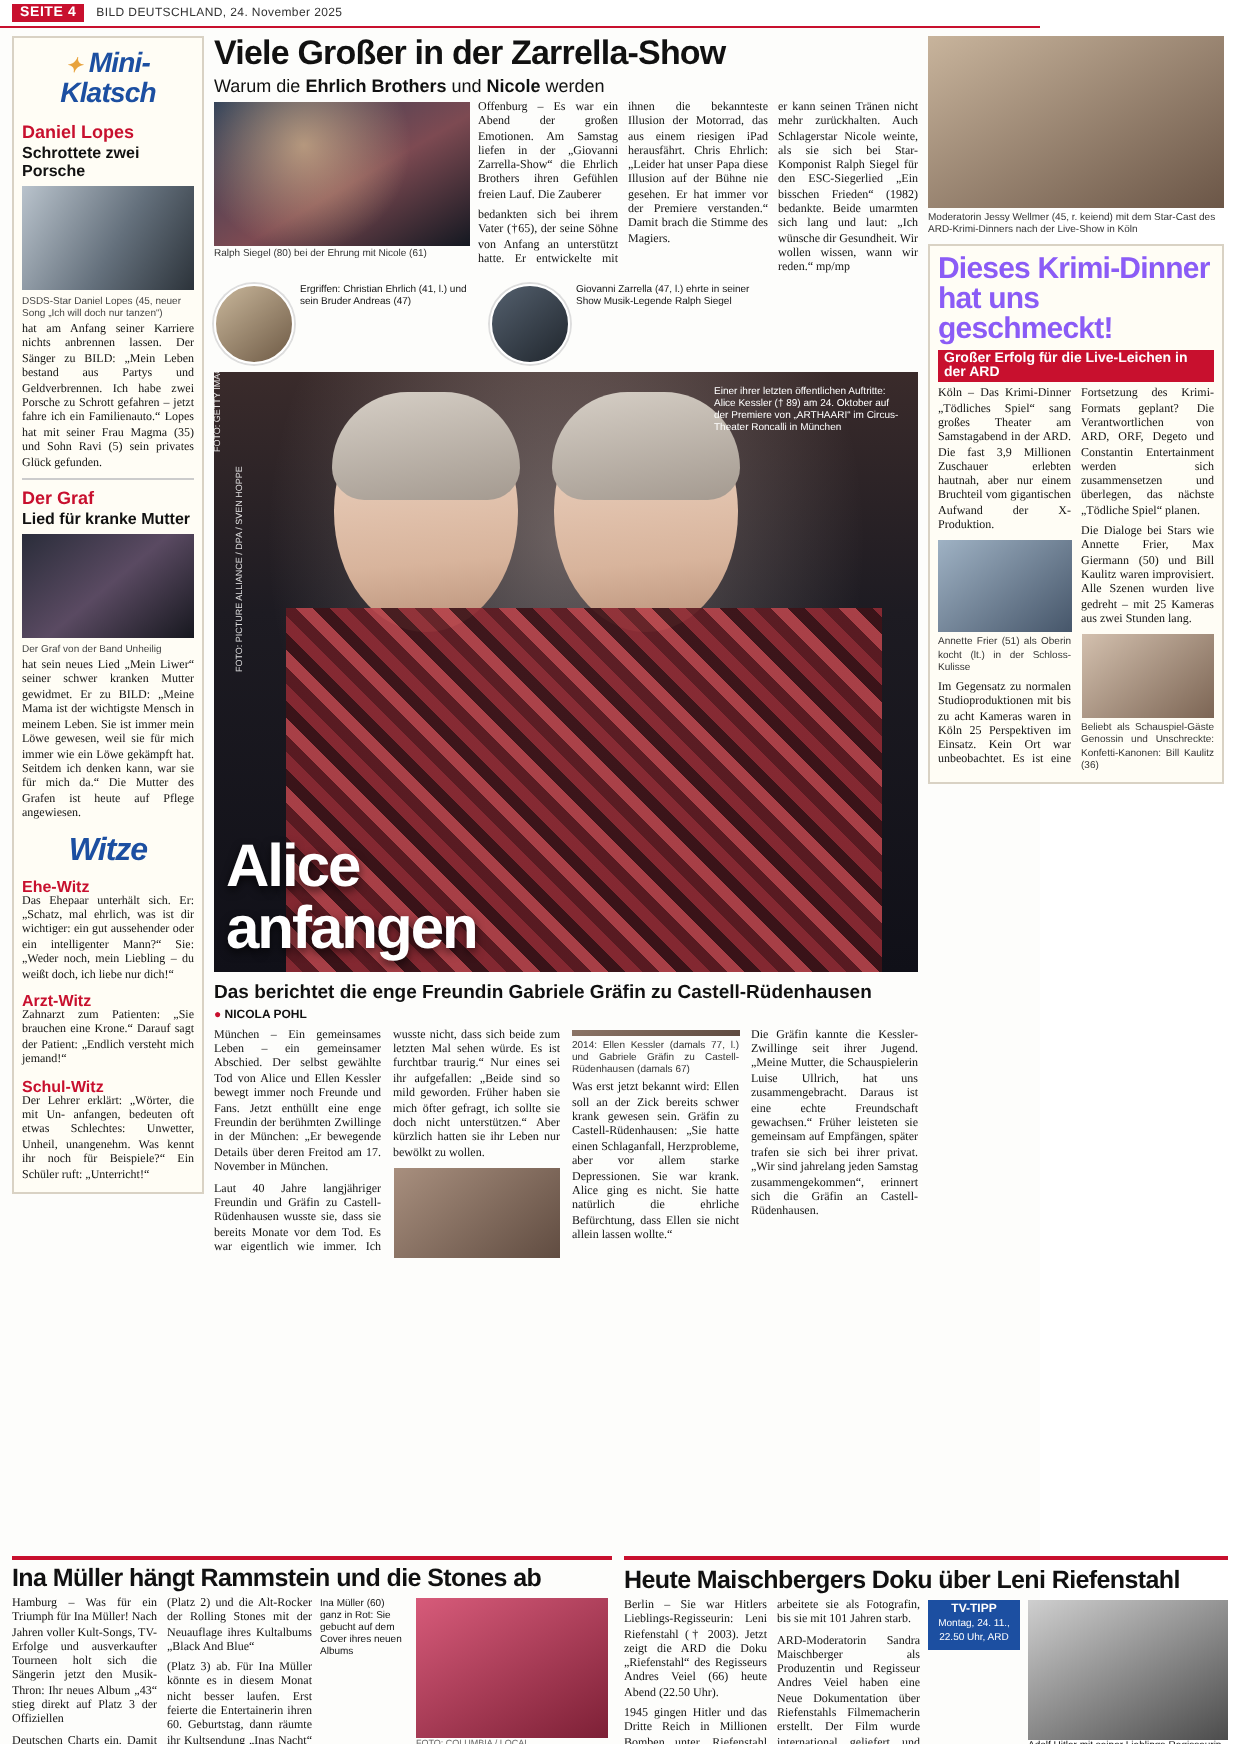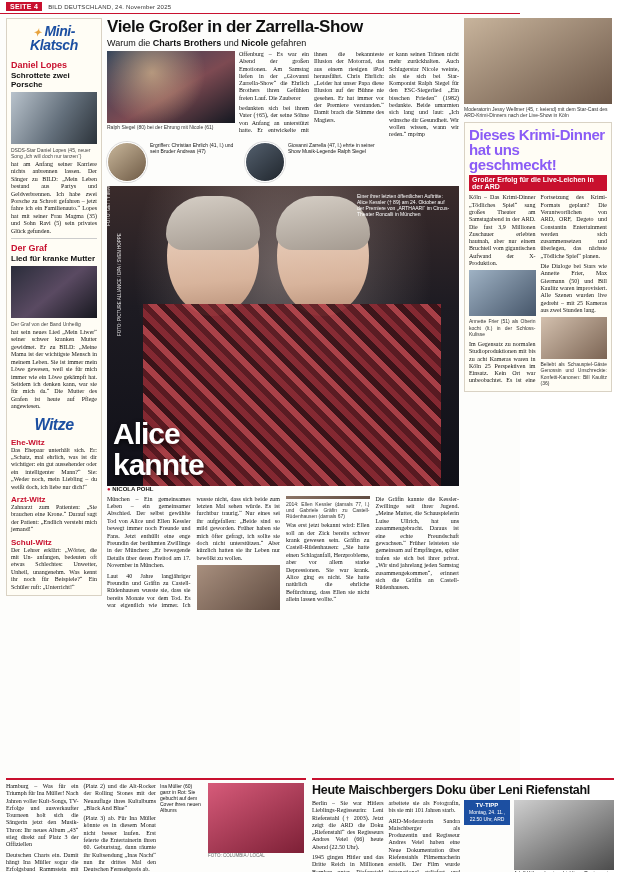"Charts Brothers" b { text: Charts -> Ehrlich }
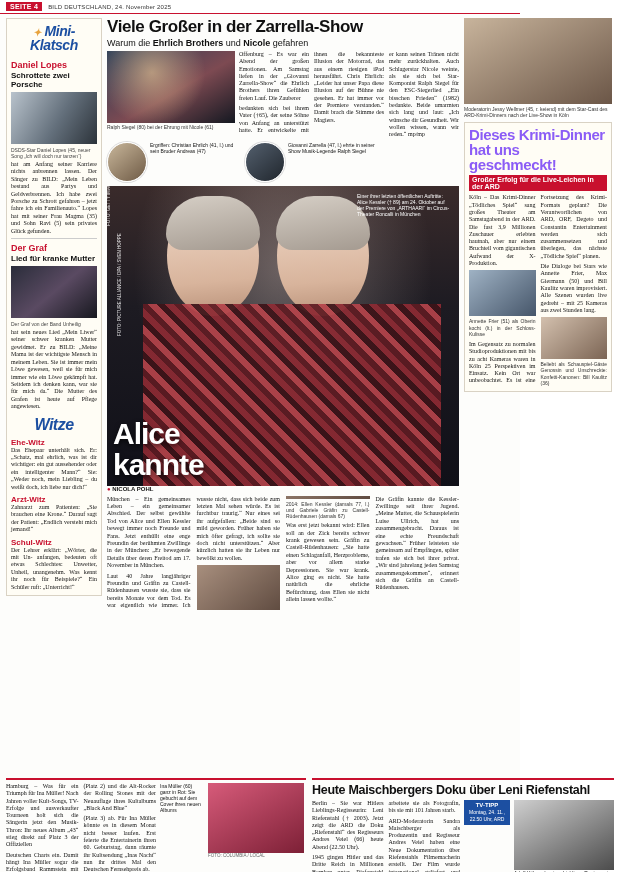"gefahren" span { text: gefahren -> werden }
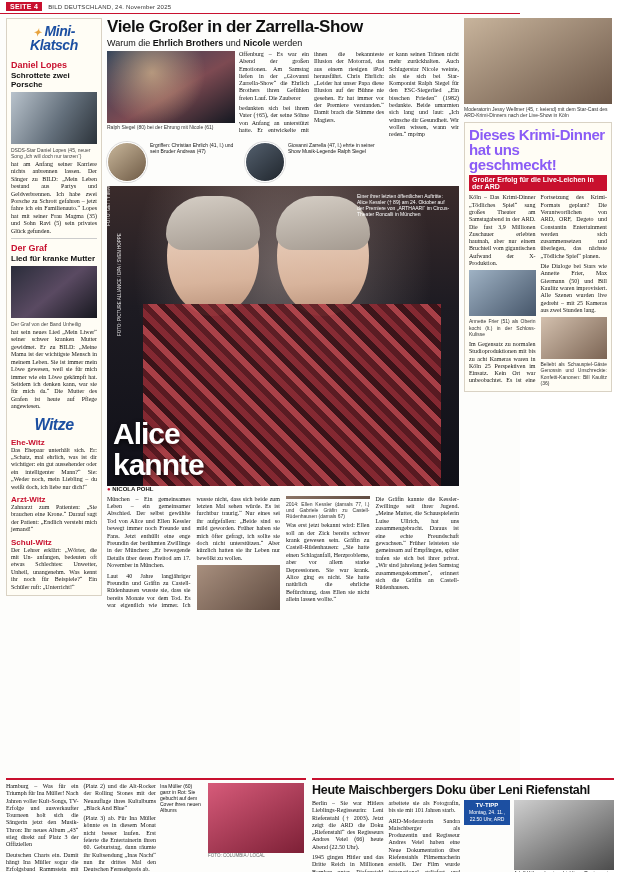"kannte" div { text: kannte -> anfangen }
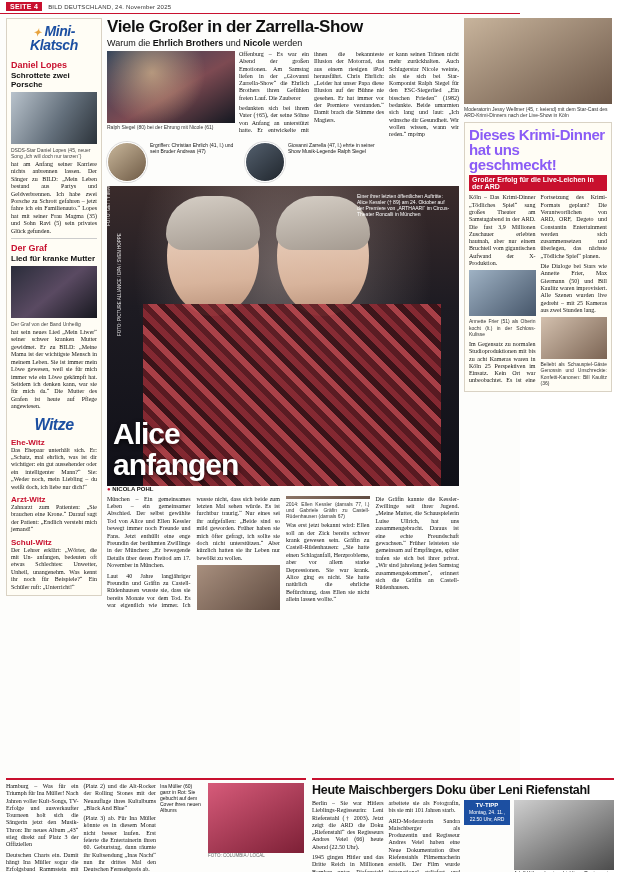"Das berichtet die enge Freundin" div.sub-head { html: none -> <div>Das berichtet die enge Freundin Gabriele Gräfin zu Castell-Rüdenhausen</div> }
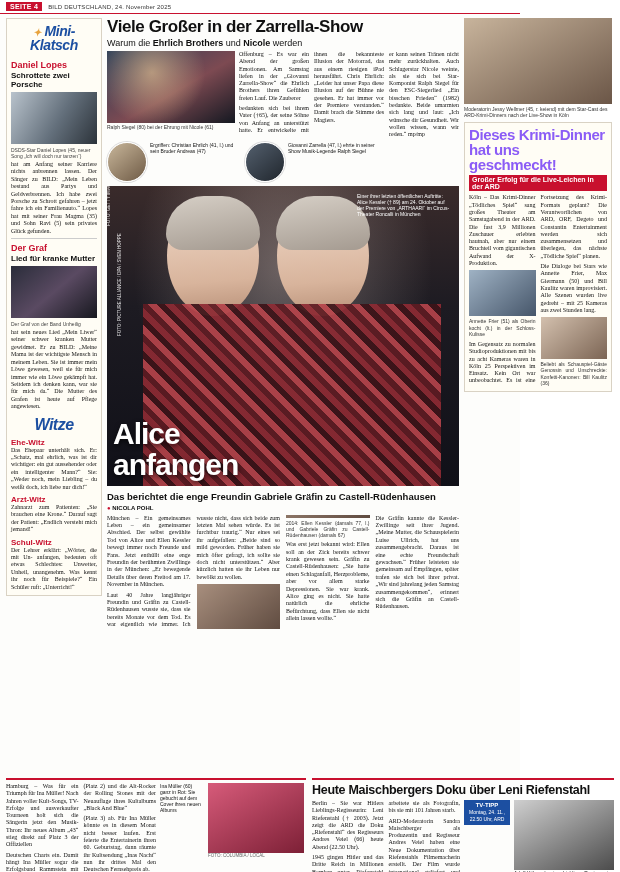"Ina Müller hängt Rammstein und" div.bot-head { html: none -> <div>Ina Müller hängt Rammstein und die Stones ab</div> }
